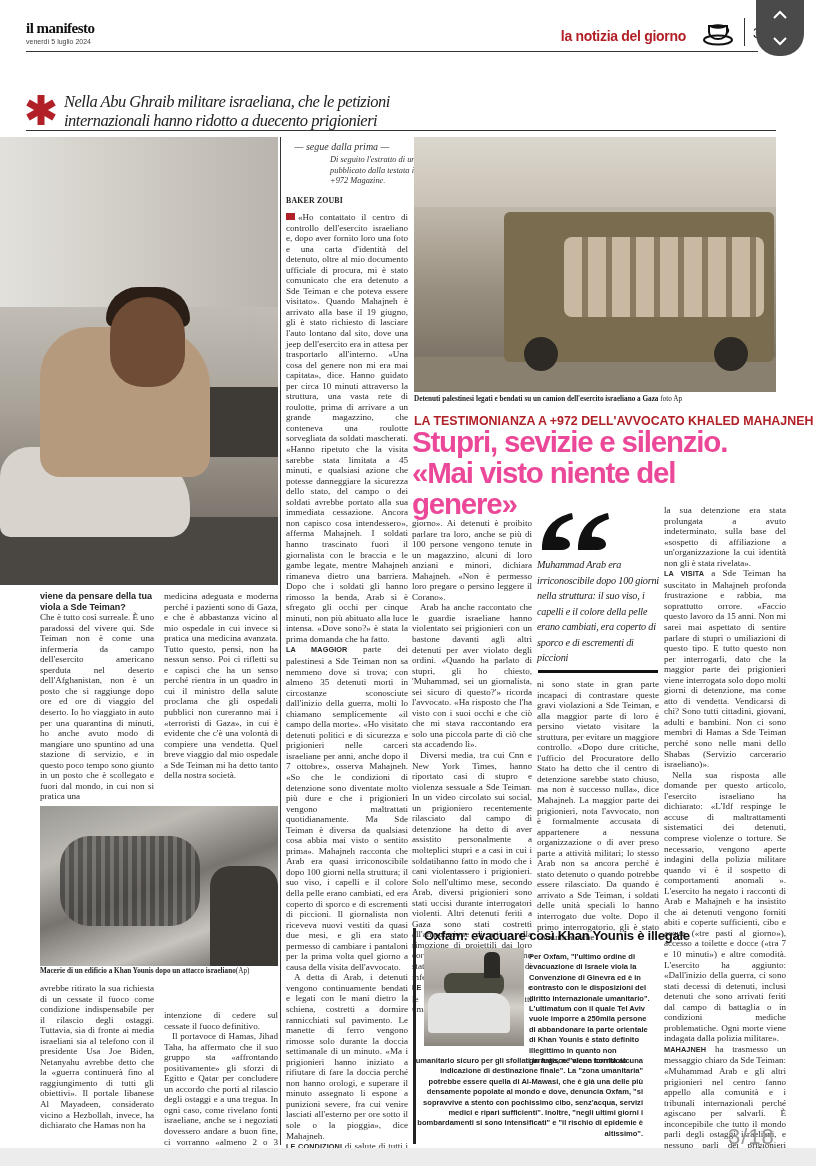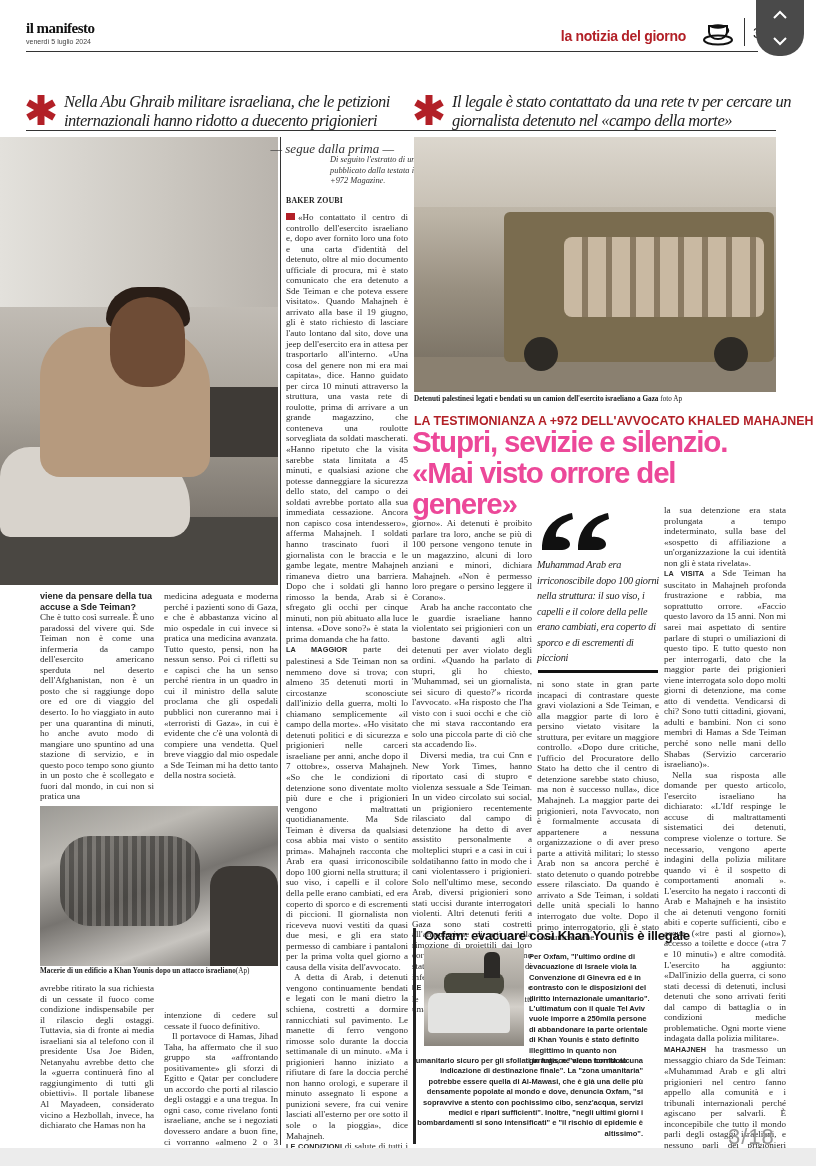"Il legale è stato contattato" div.kicker { html: <div> <svg> <g> <line></line> <line></line> <line></line> </g> </svg> <div>Il legale è stato contattato da una rete tv per cercare un giornalista detenuto nel «campo della morte»</div> </div> -> none }
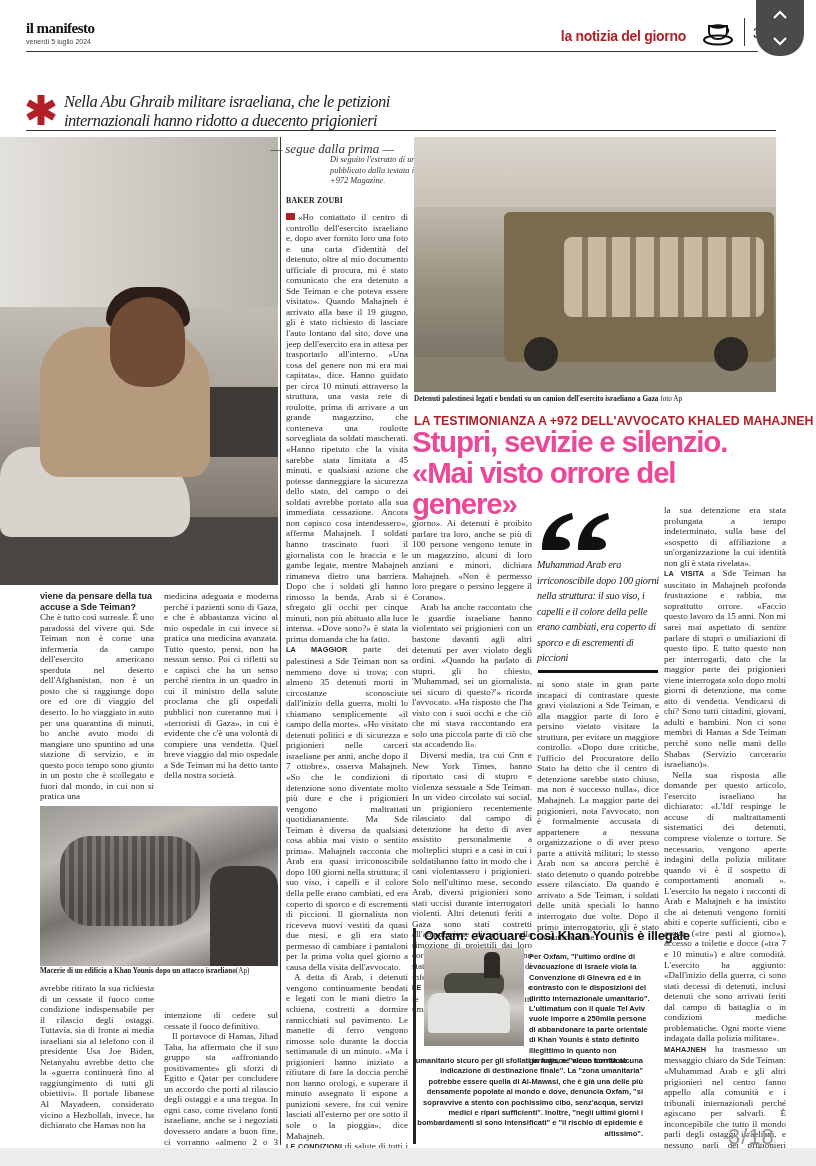"— segue dalla prima —" .kicker-small { font-size: 13px -> 10px; left: 266px -> 278px; text-align: right -> center }
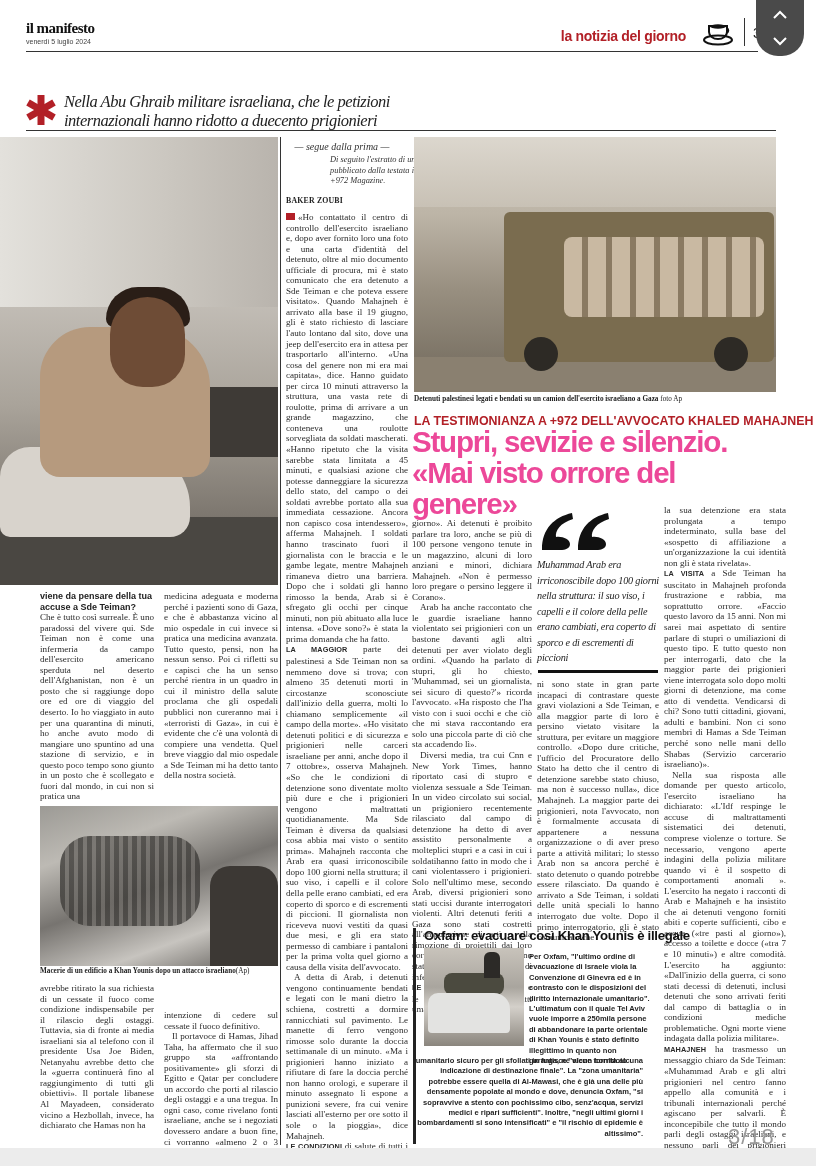"«Mai visto orrore del genere»" div { text: orrore -> niente }
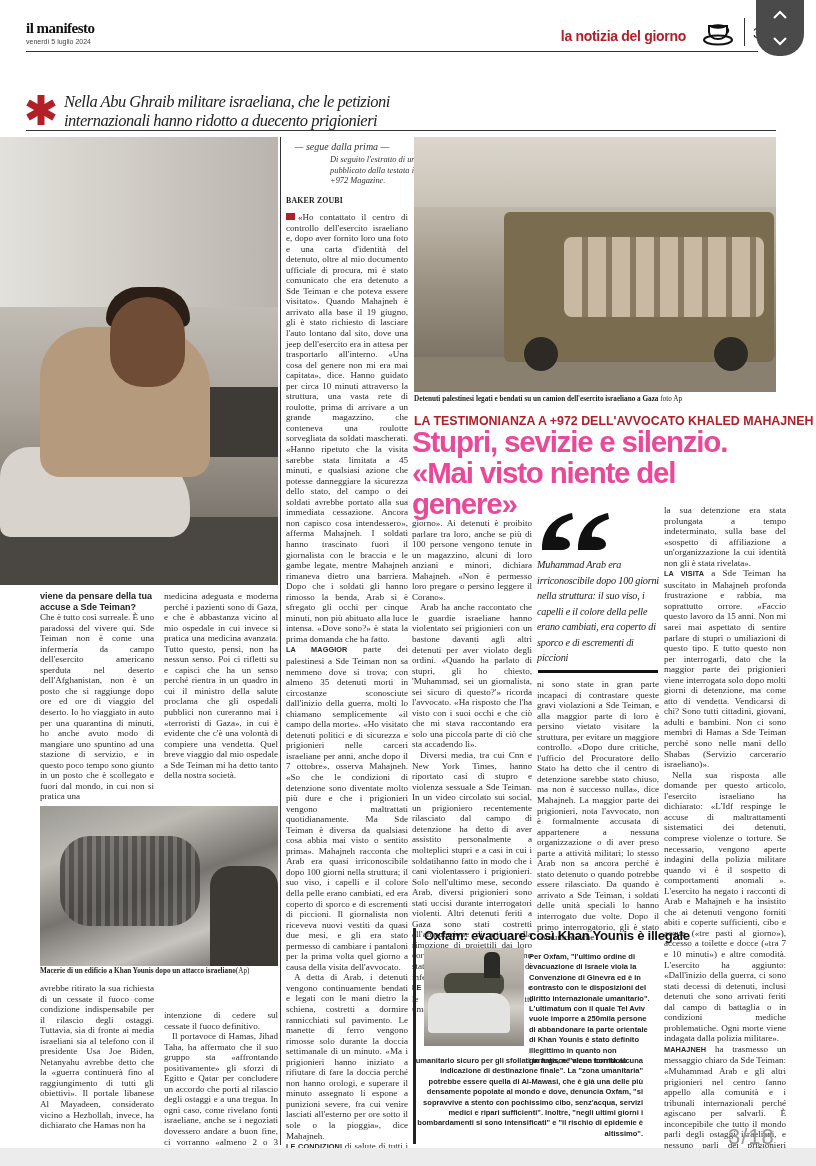"la sua detenzione era stata" p { text: tempo -> avuto }
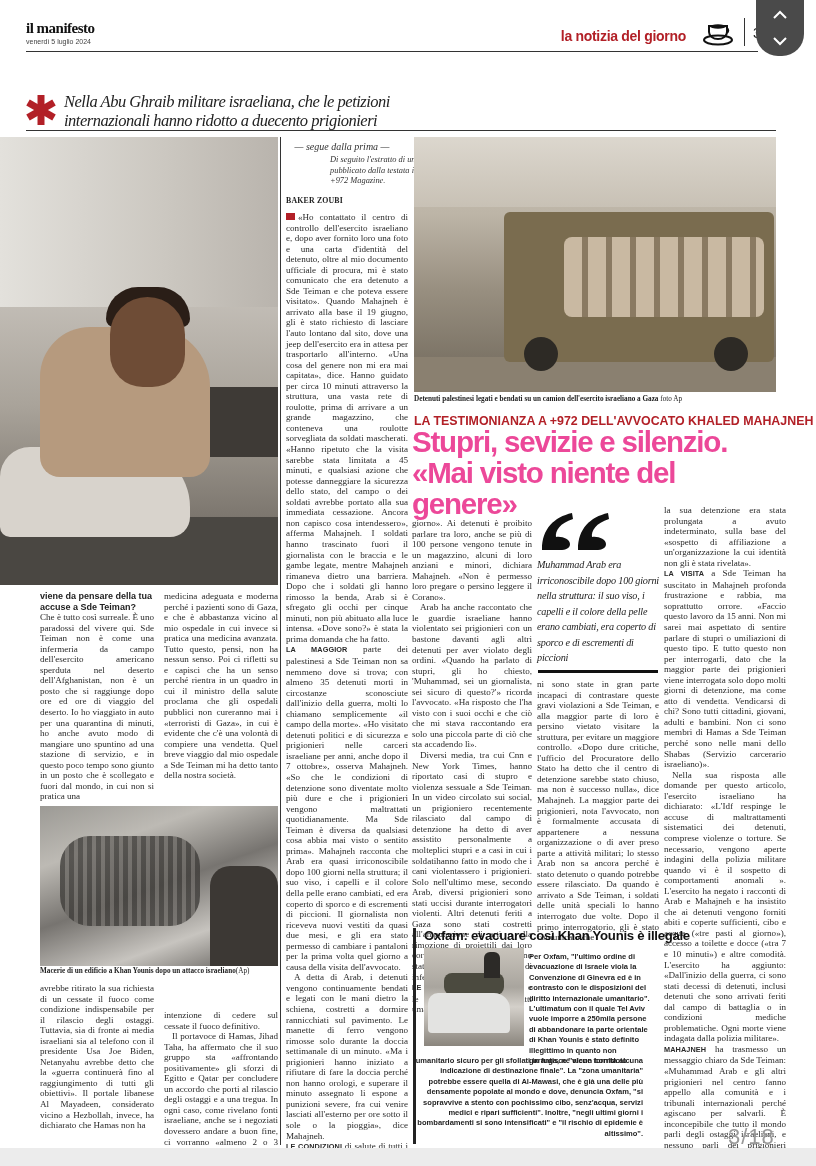"viene da pensare della tua" p.q { text: accuse -> viola }
